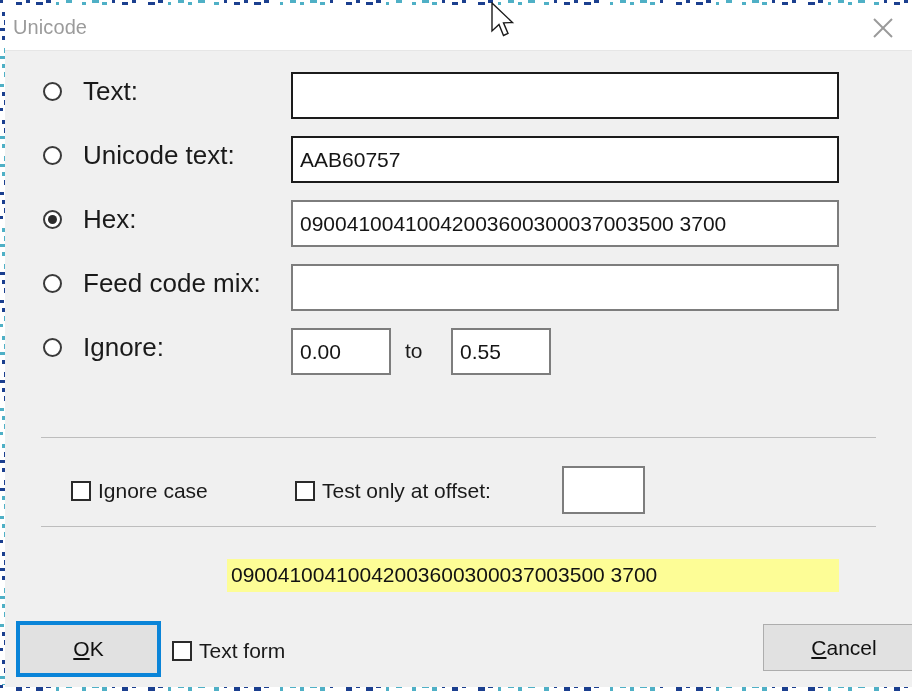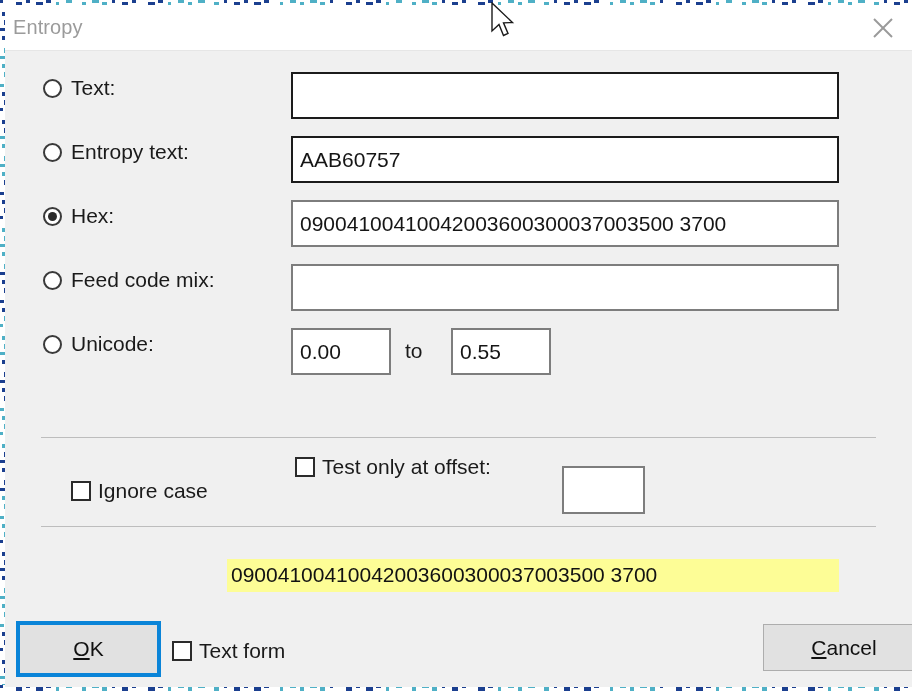"Entropy" div.title-text { text: Entropy -> Unicode }
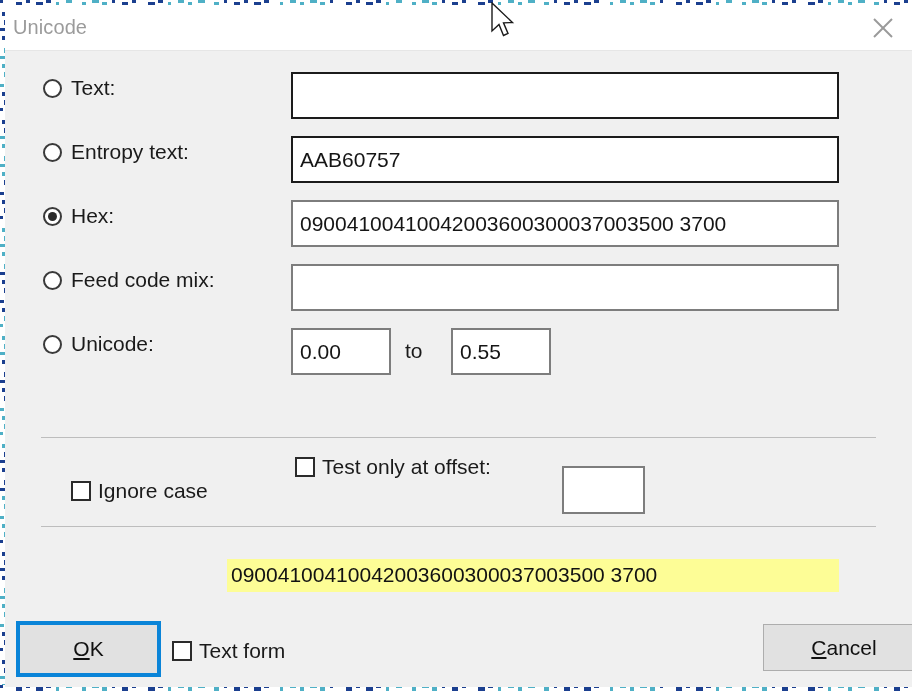"Text:" .radio-label { font-size: 21px -> 26px; margin-left: 9px -> 21px }
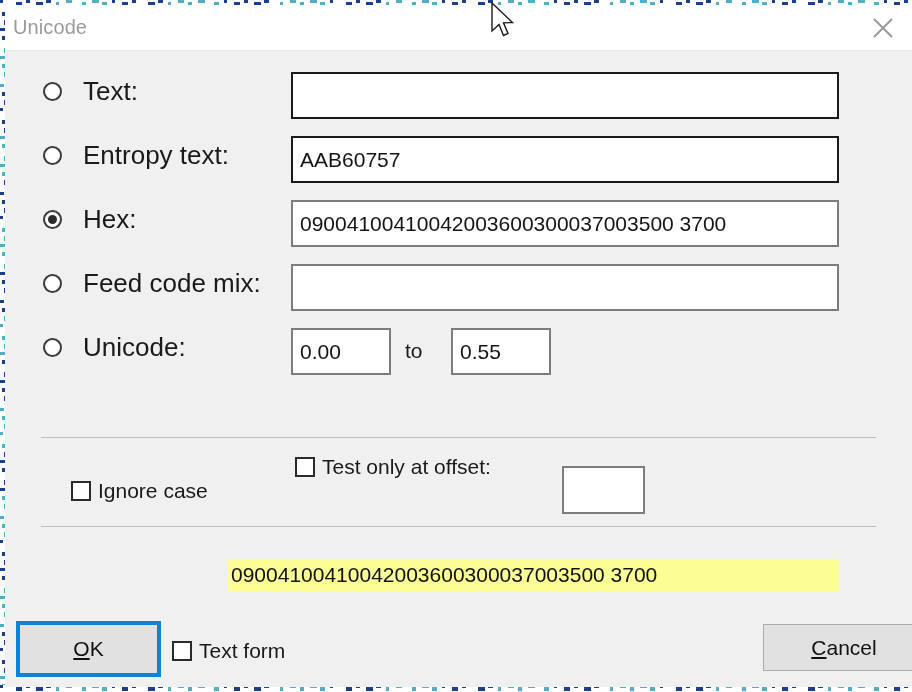"Entropy text:" span.radio-label { text: Entropy -> Unicode }
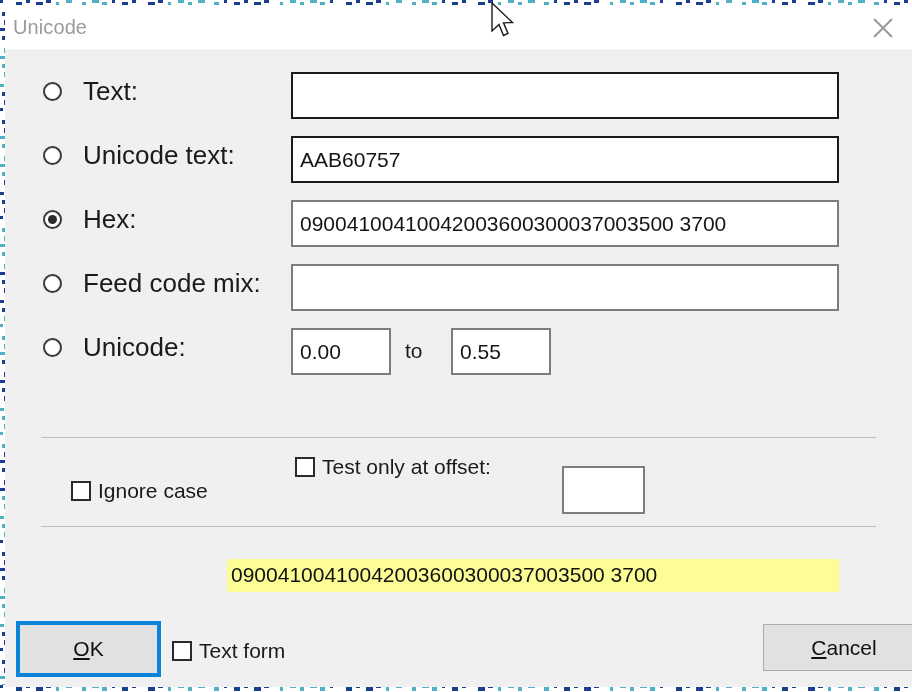"Unicode:" span.radio-label { text: Unicode -> Ignore }
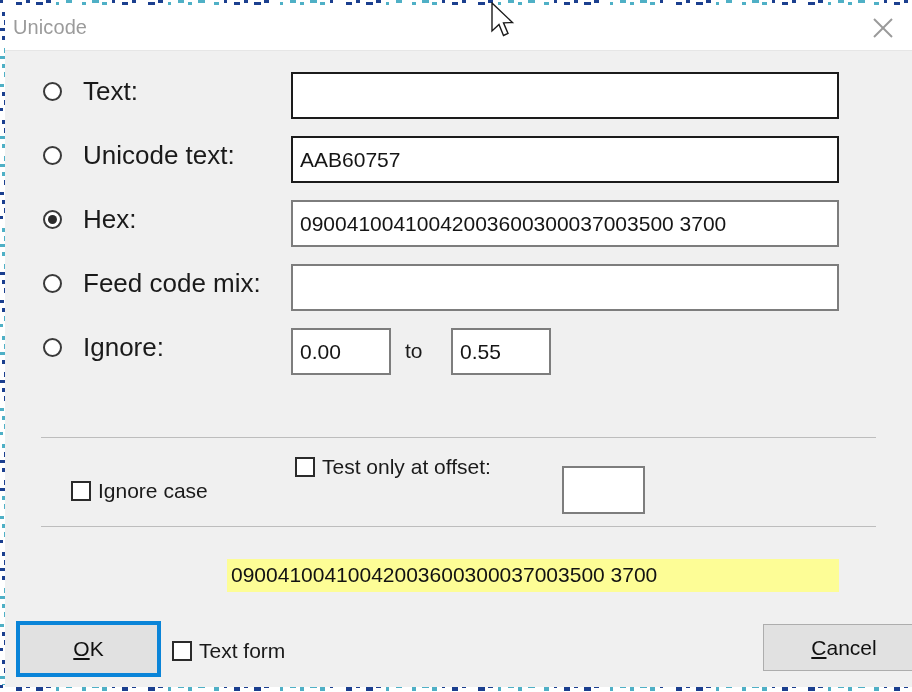"Test only at offset:" div.row { top: 404px -> 428px }
